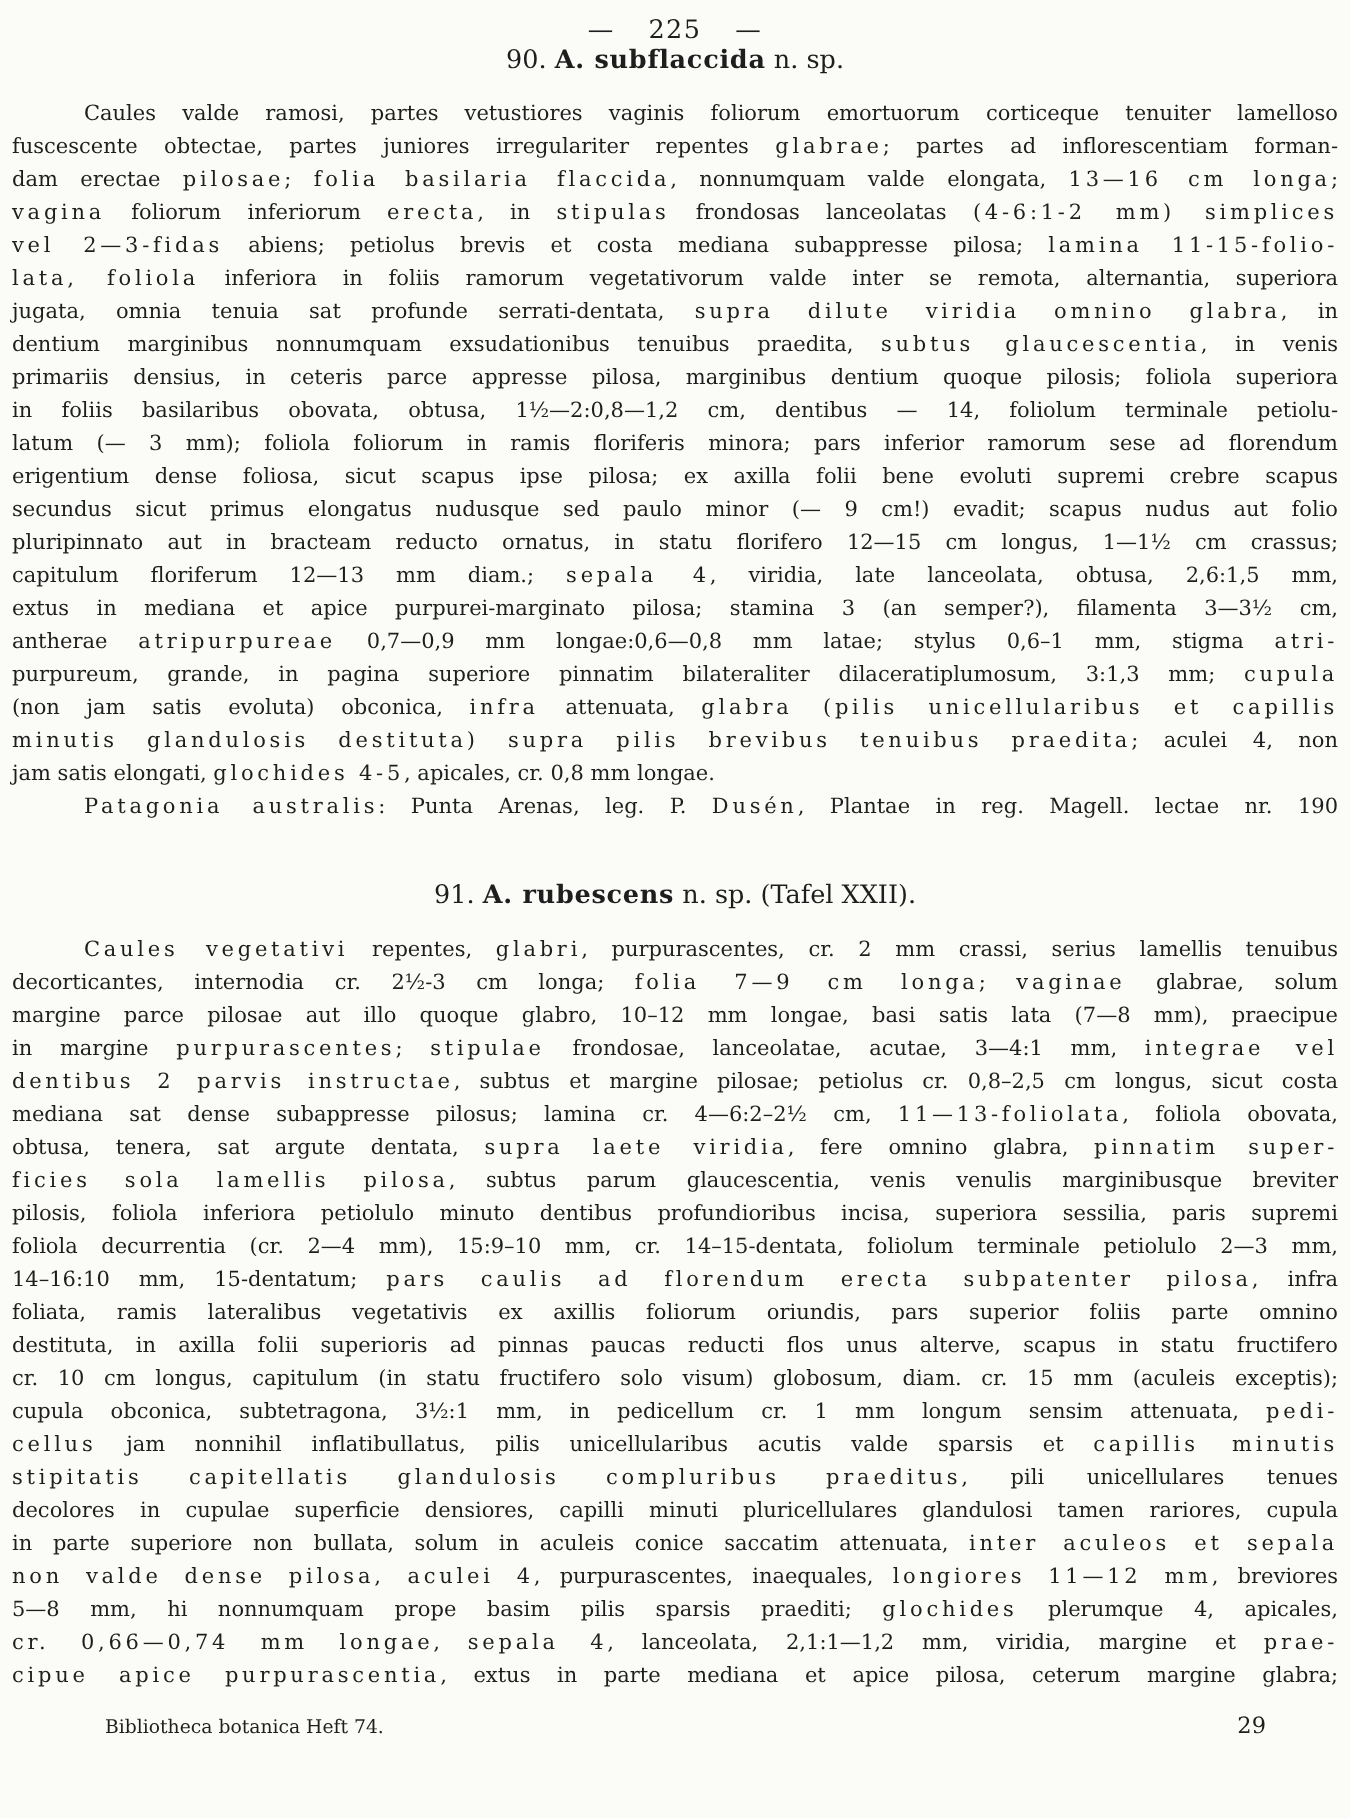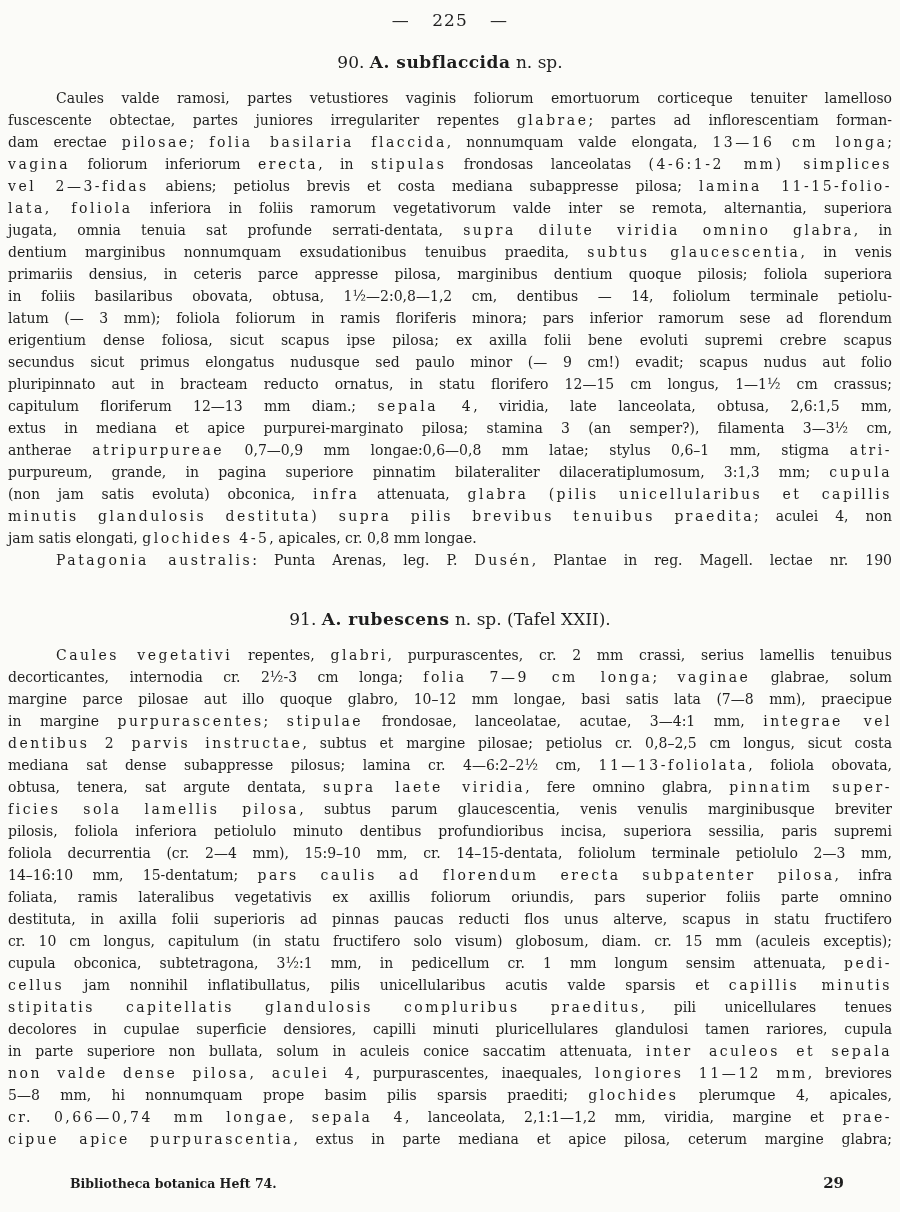"90. A. subflaccida n. sp." .h90 { margin-top: 22px -> none }
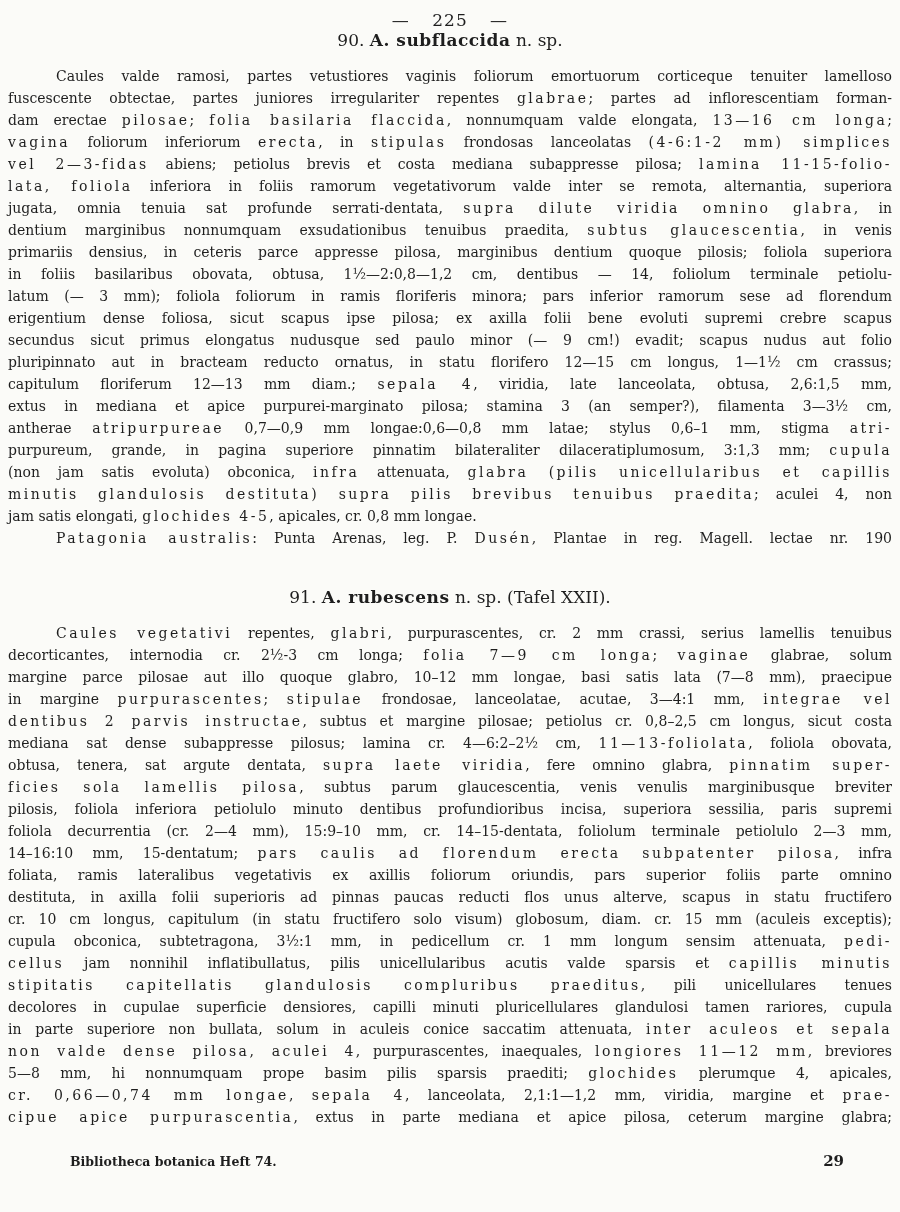"Bibliotheca botanica Heft 74." .footer { font-weight: bold -> none; margin-top: 24px -> 13px }
